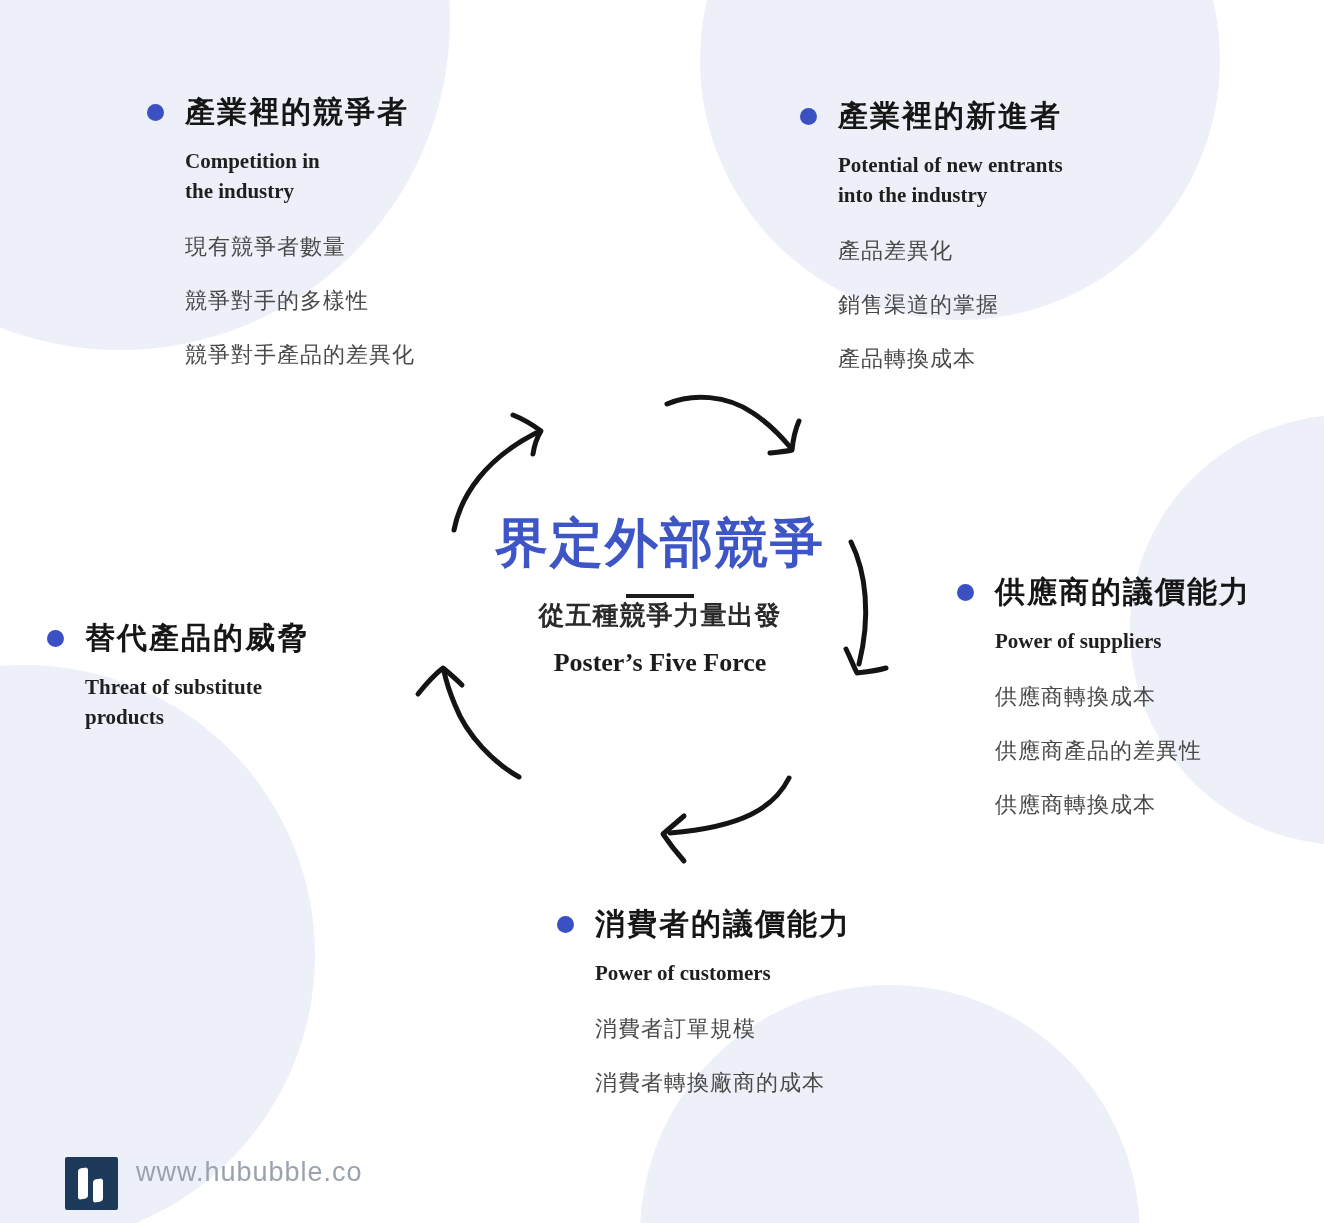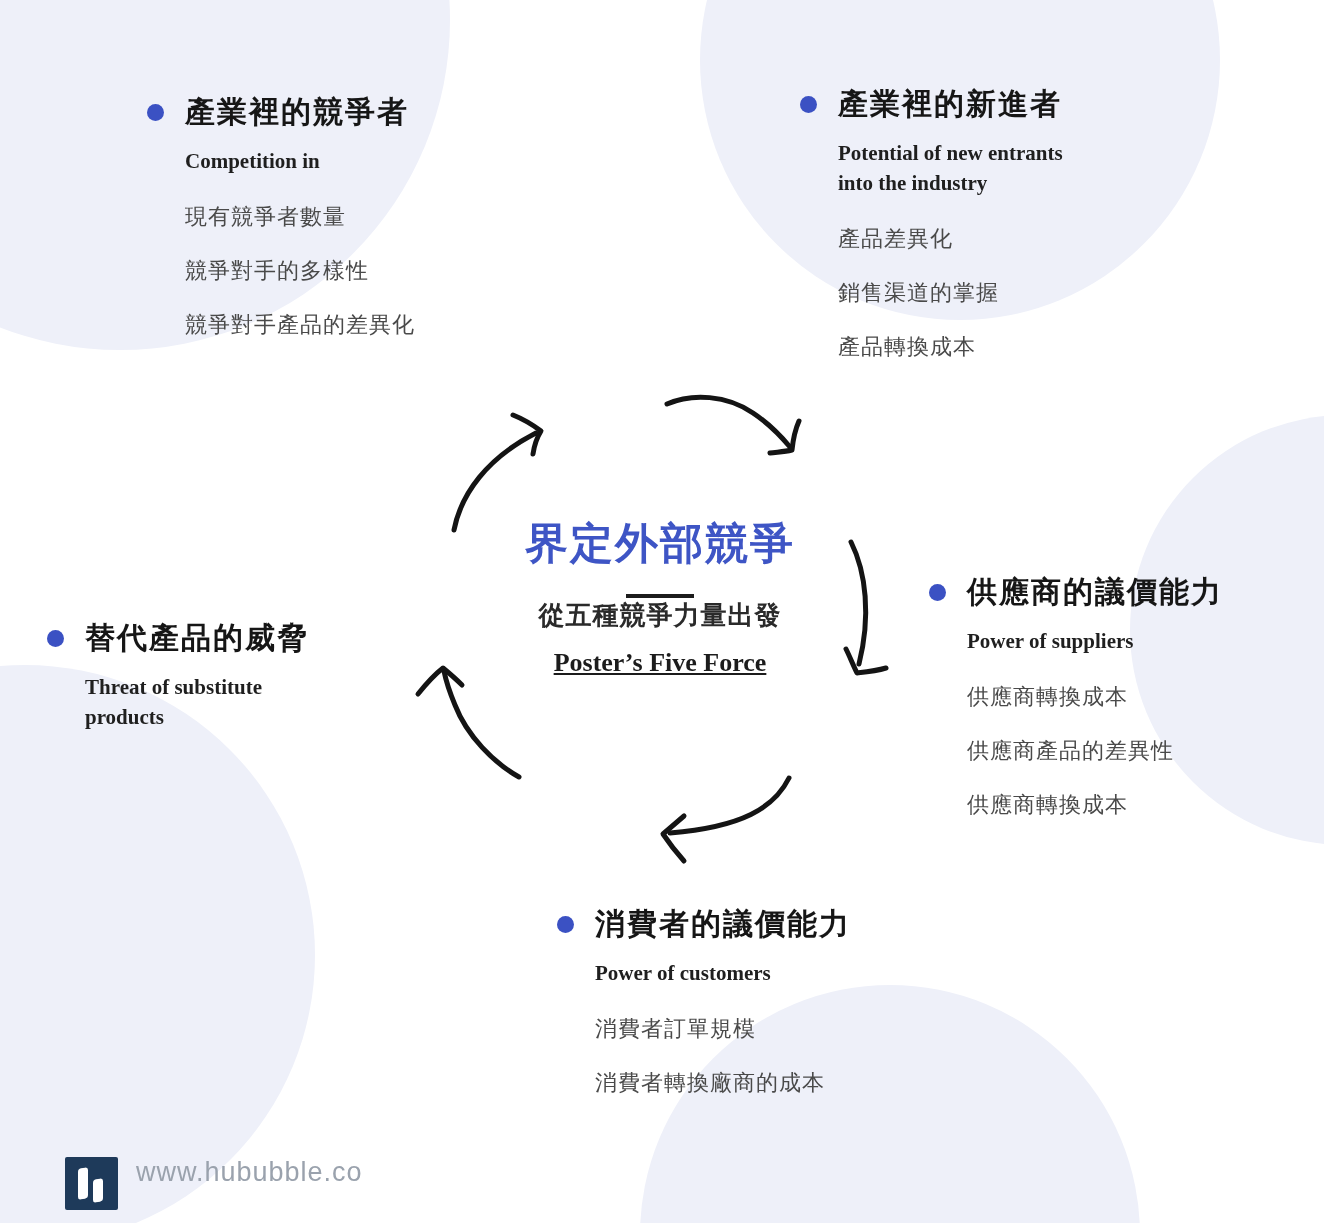"產業裡的新進者" .sec-new-entrants { top: 84px -> 96px }
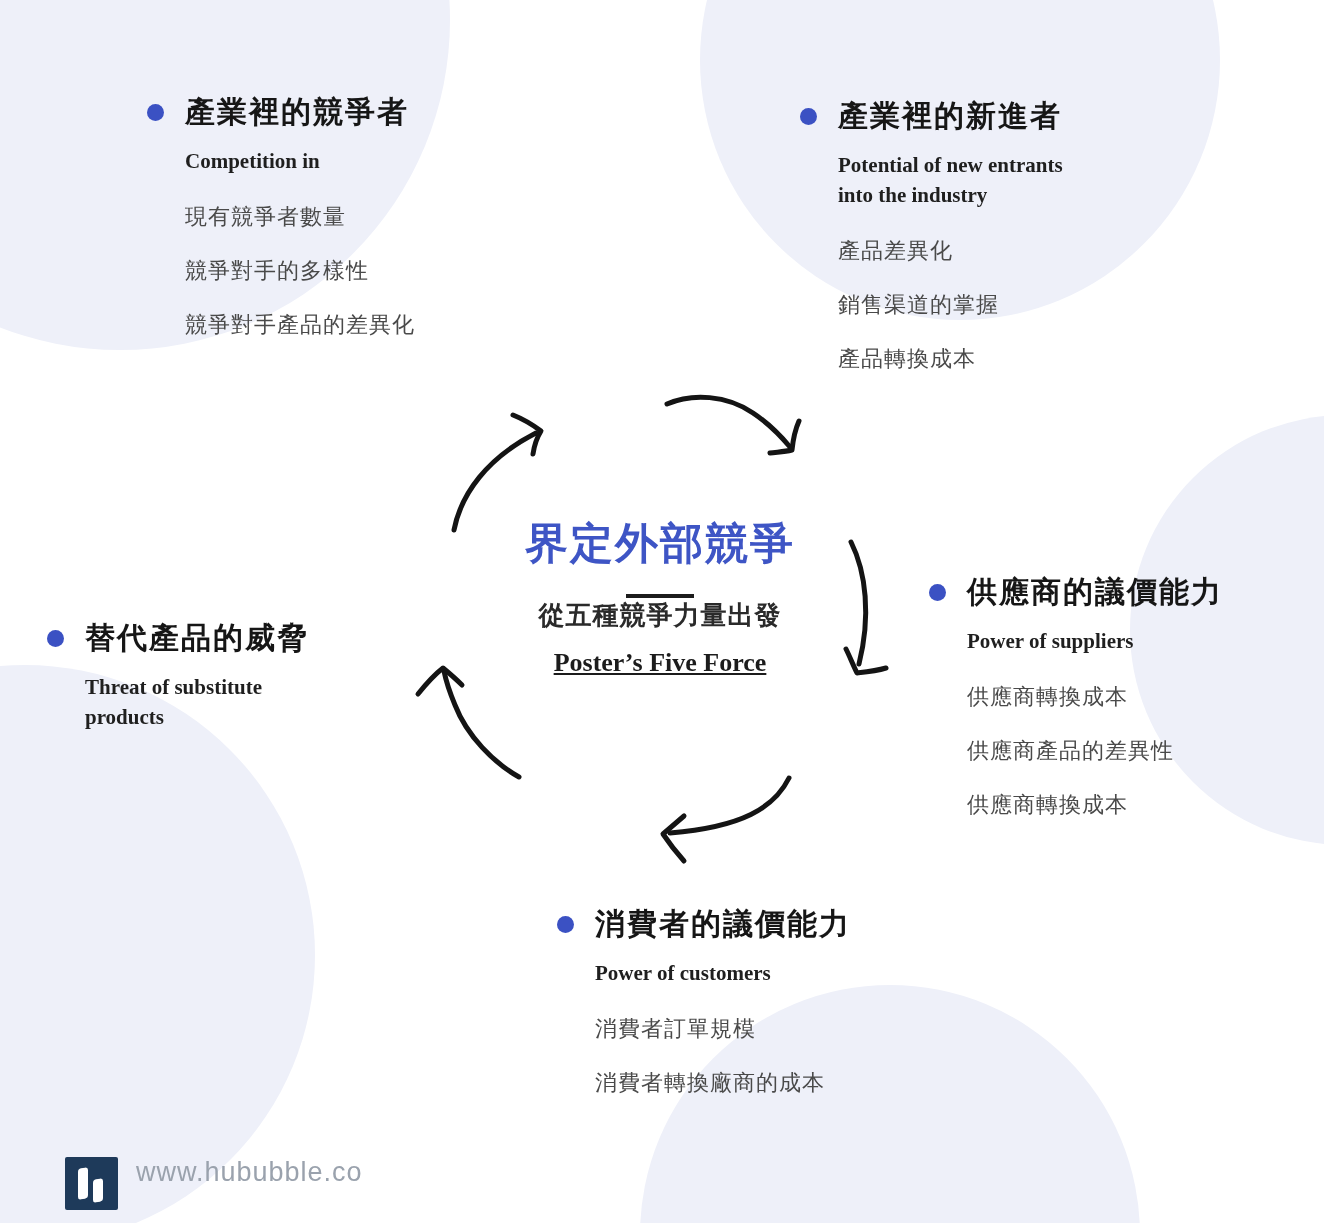"the industry" span { html: none -> <span>the industry</span> }
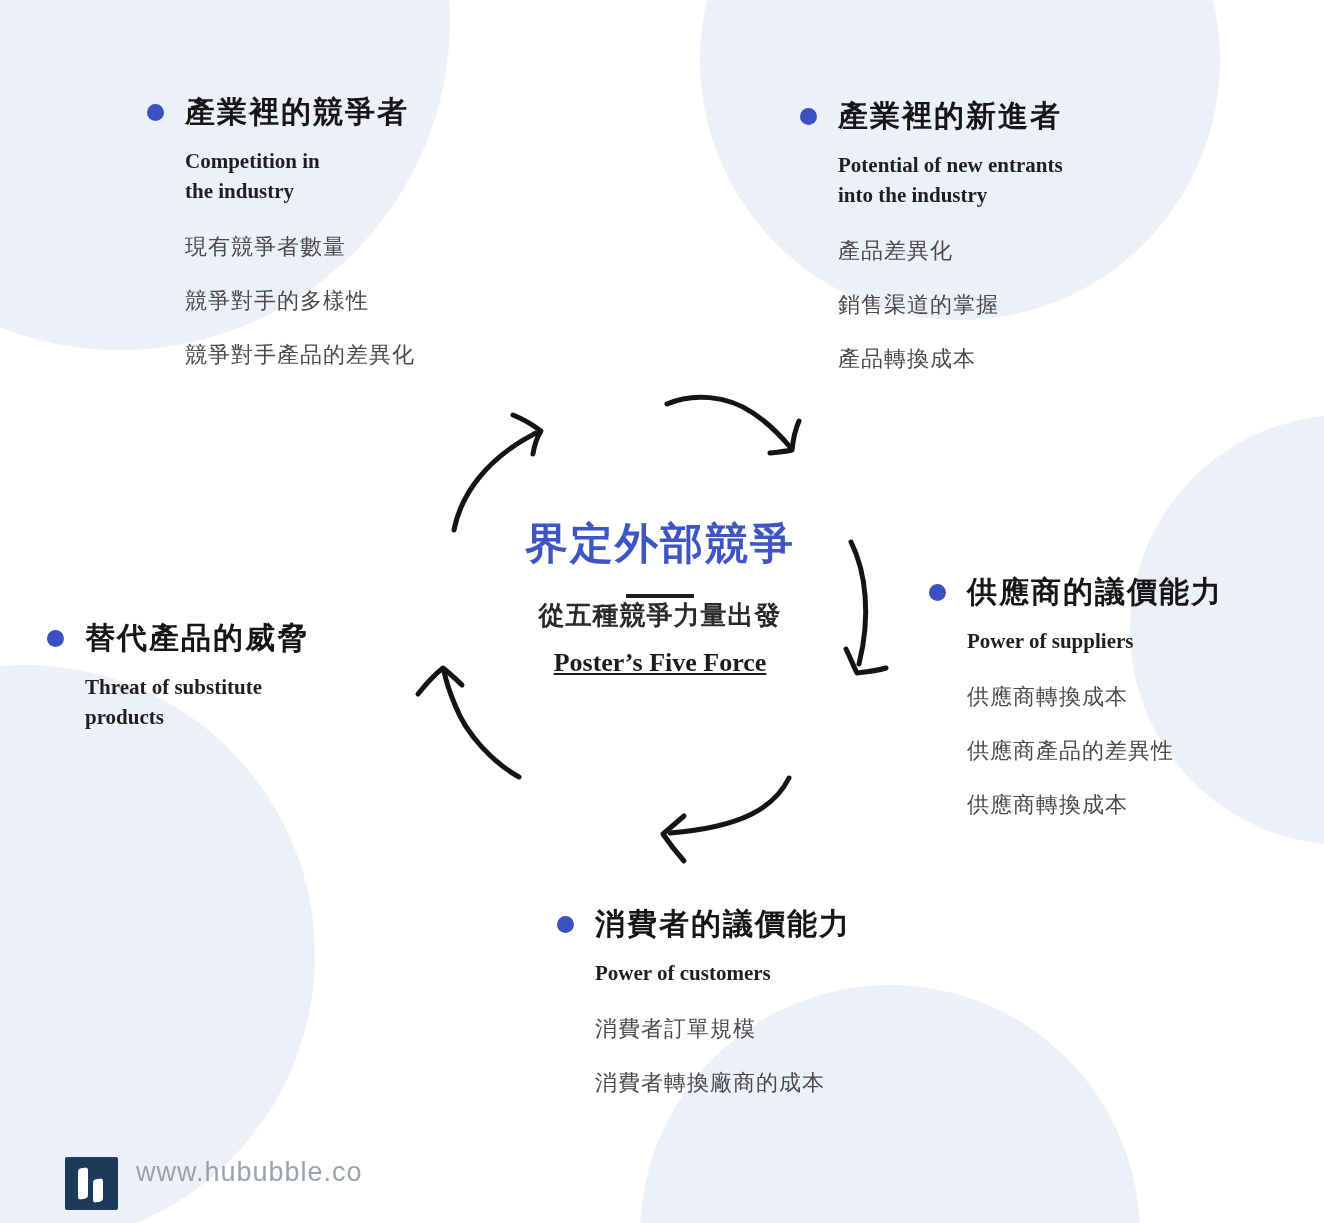"界定外部競爭" .center-title { font-size: 43px -> 53px }
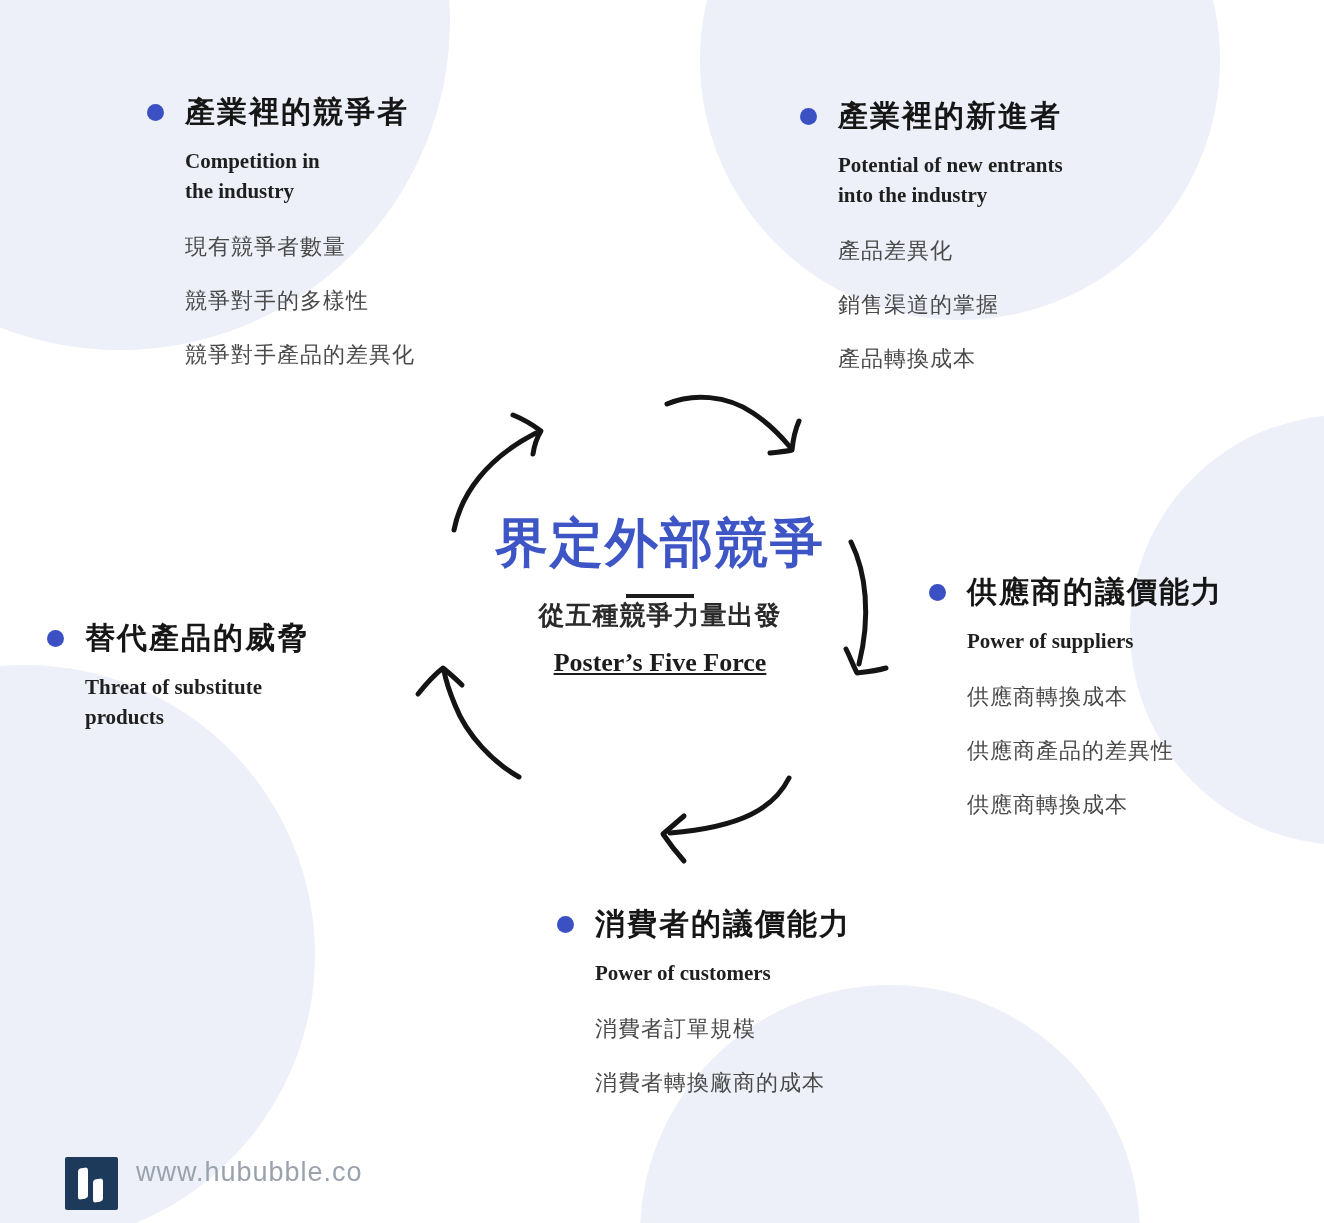"供應商的議價能力" .sec-suppliers { left: 929px -> 957px }
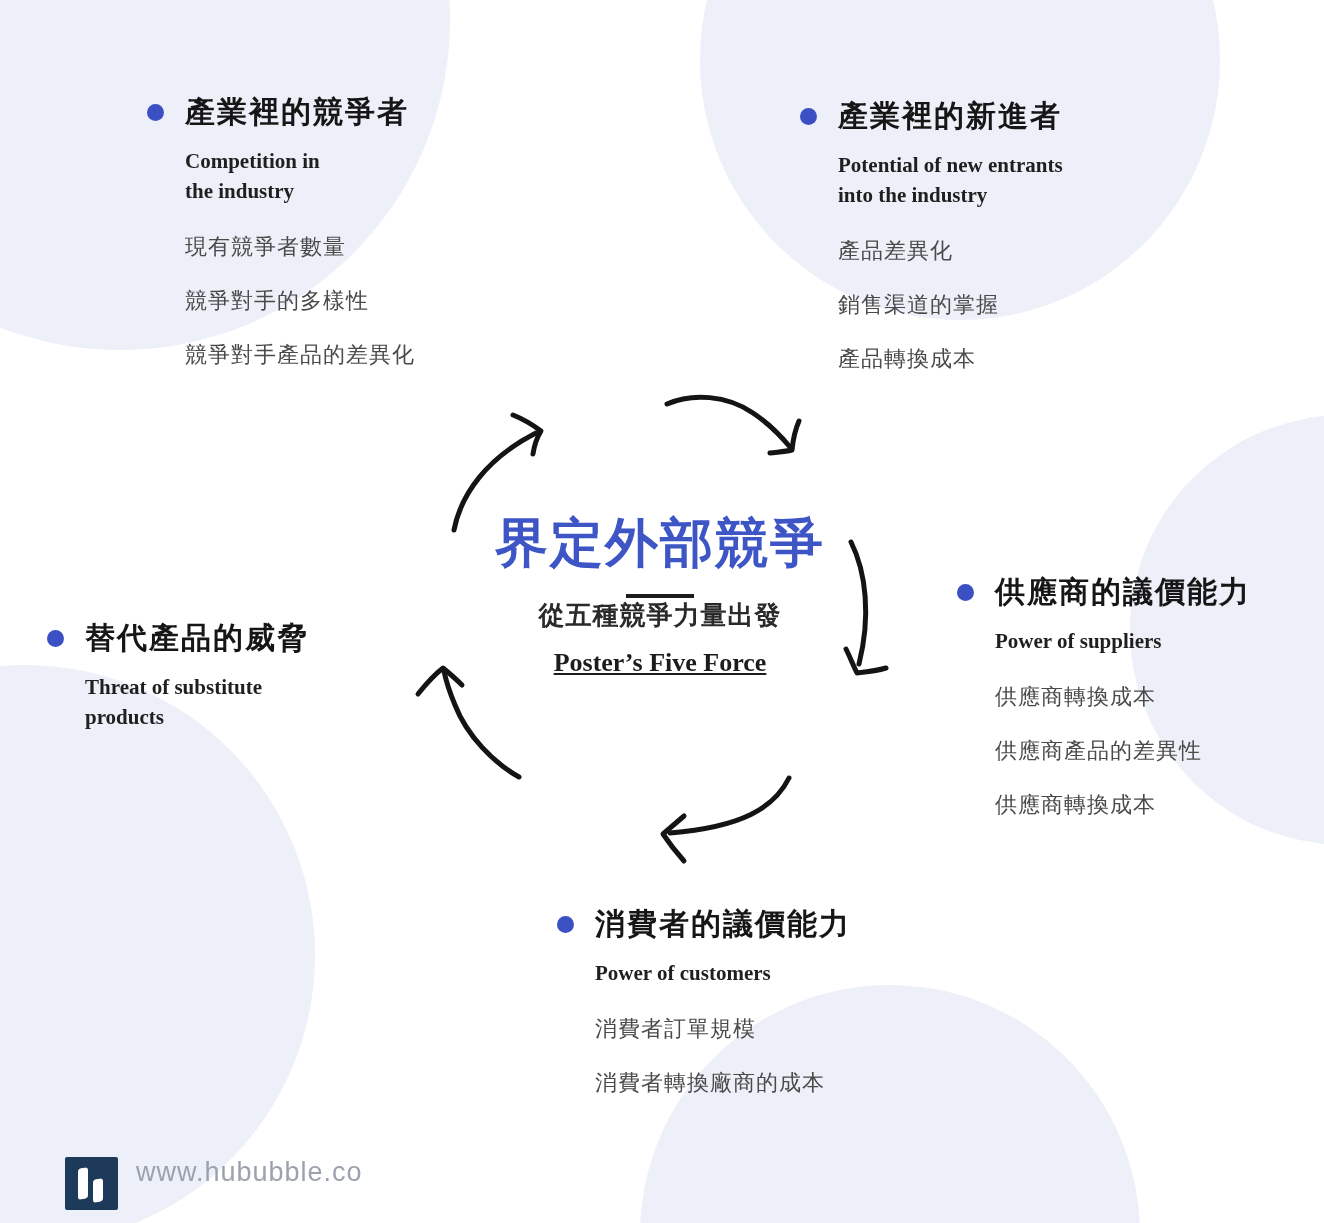"Poster’s Five Force" .center-sub-en { text-decoration: underline -> none }
